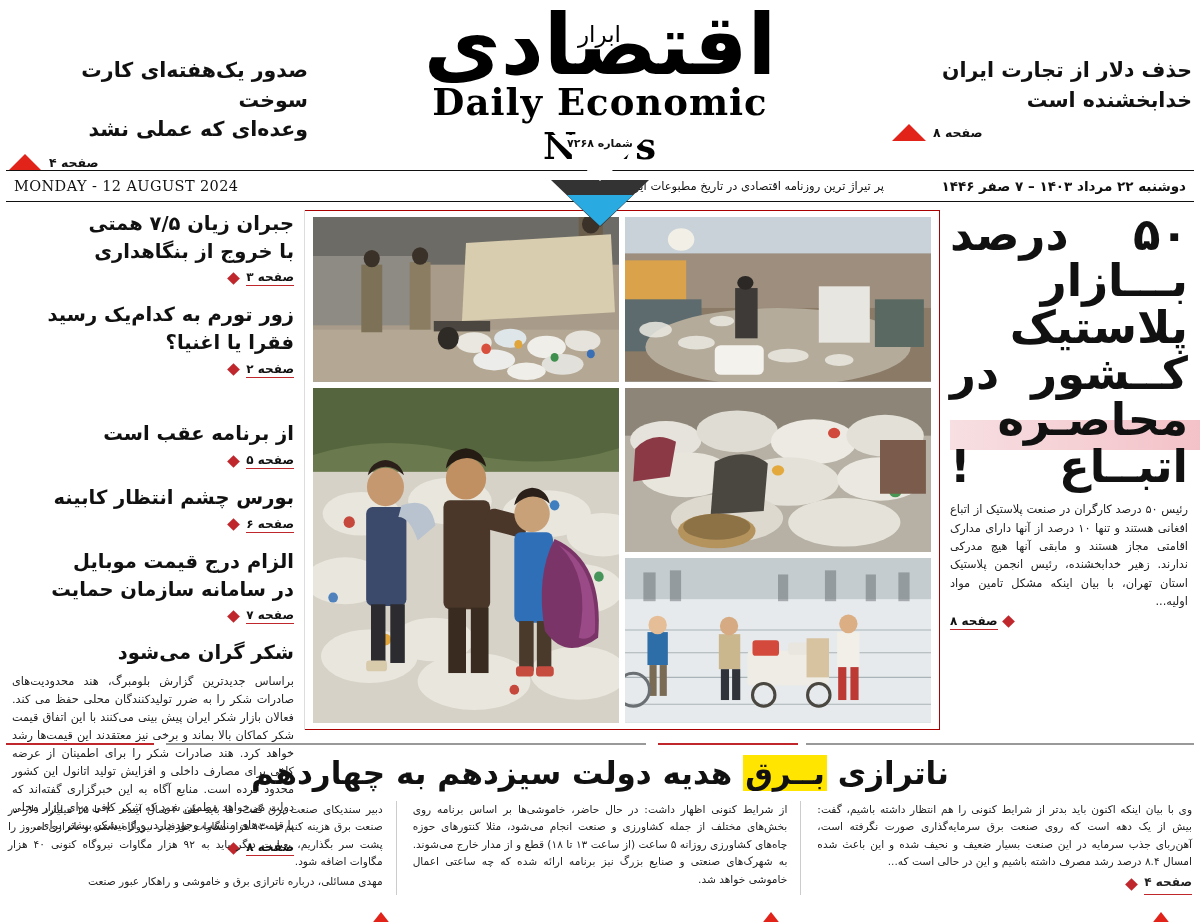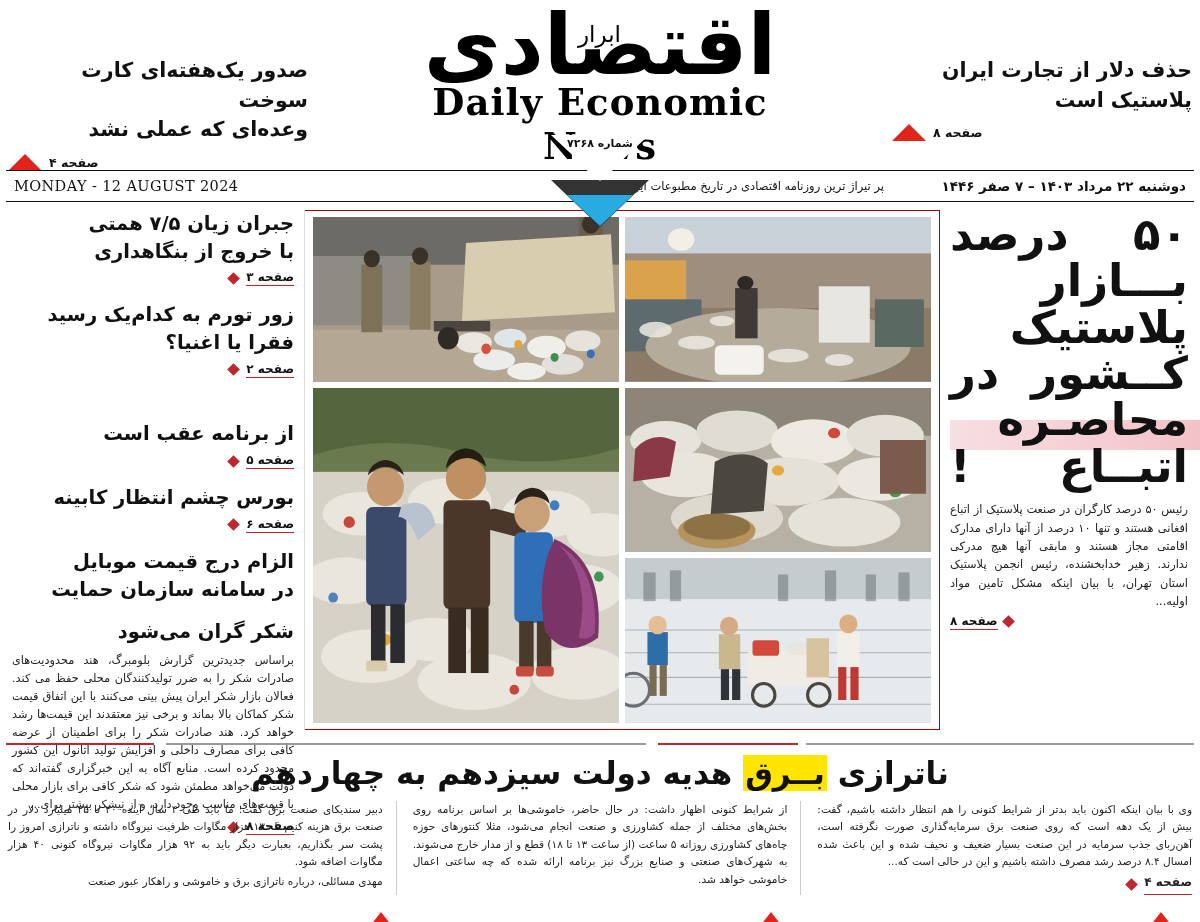"پلاستیک است" span { text: پلاستیک -> خدابخشنده }
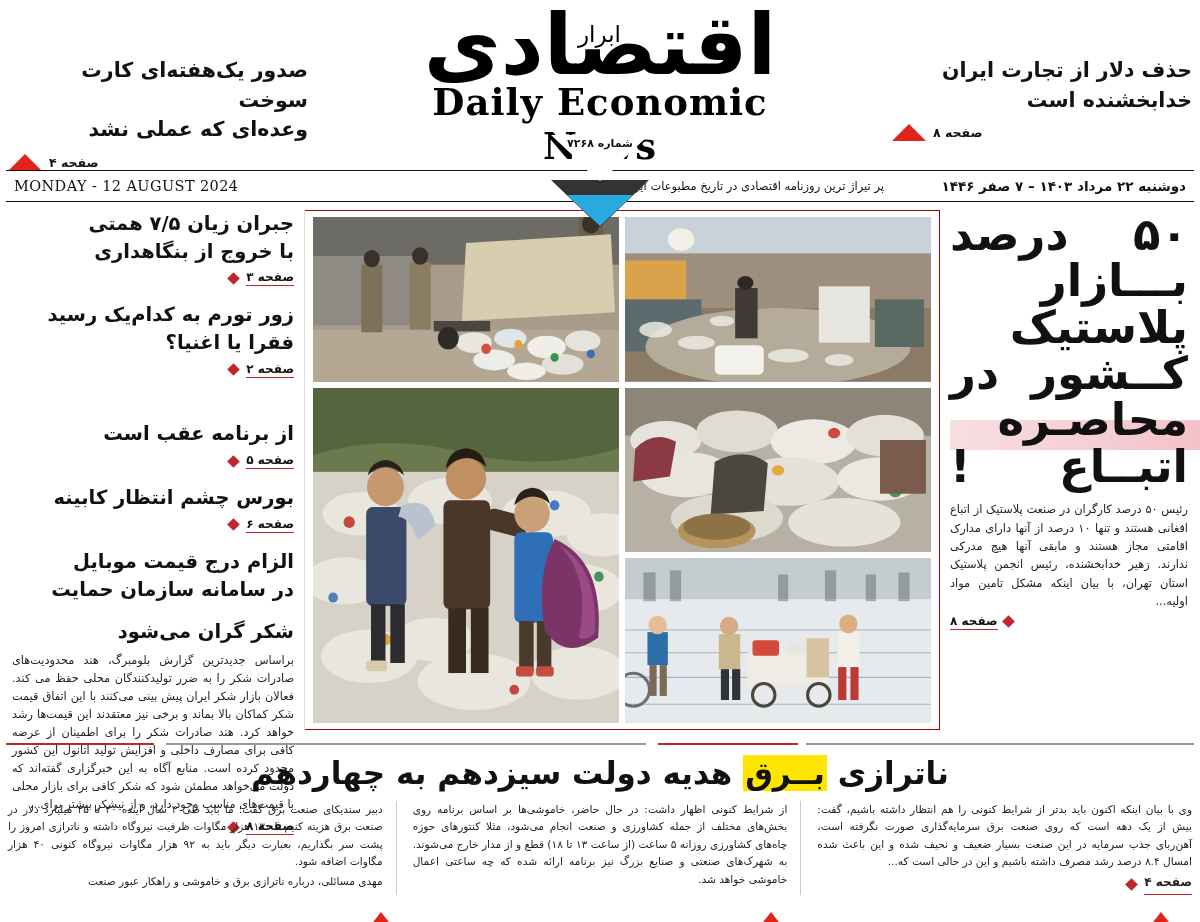"صفحه ۷" div.side-pm { html: none -> <div> <span></span> <span>صفحه ۷</span> </div> }
